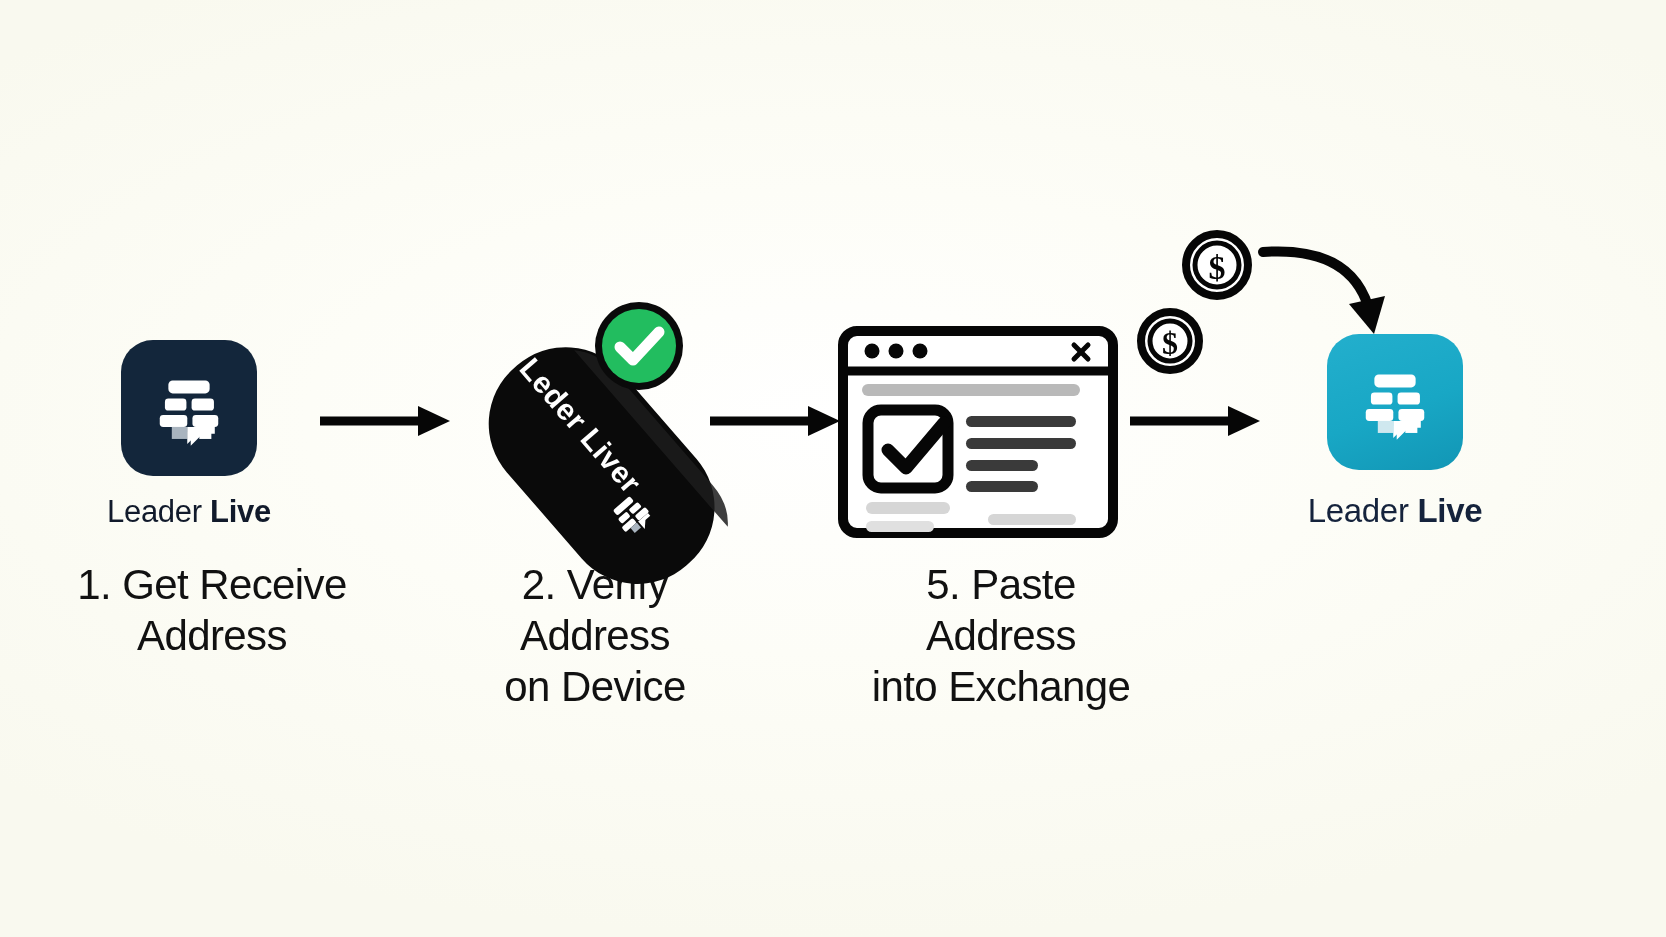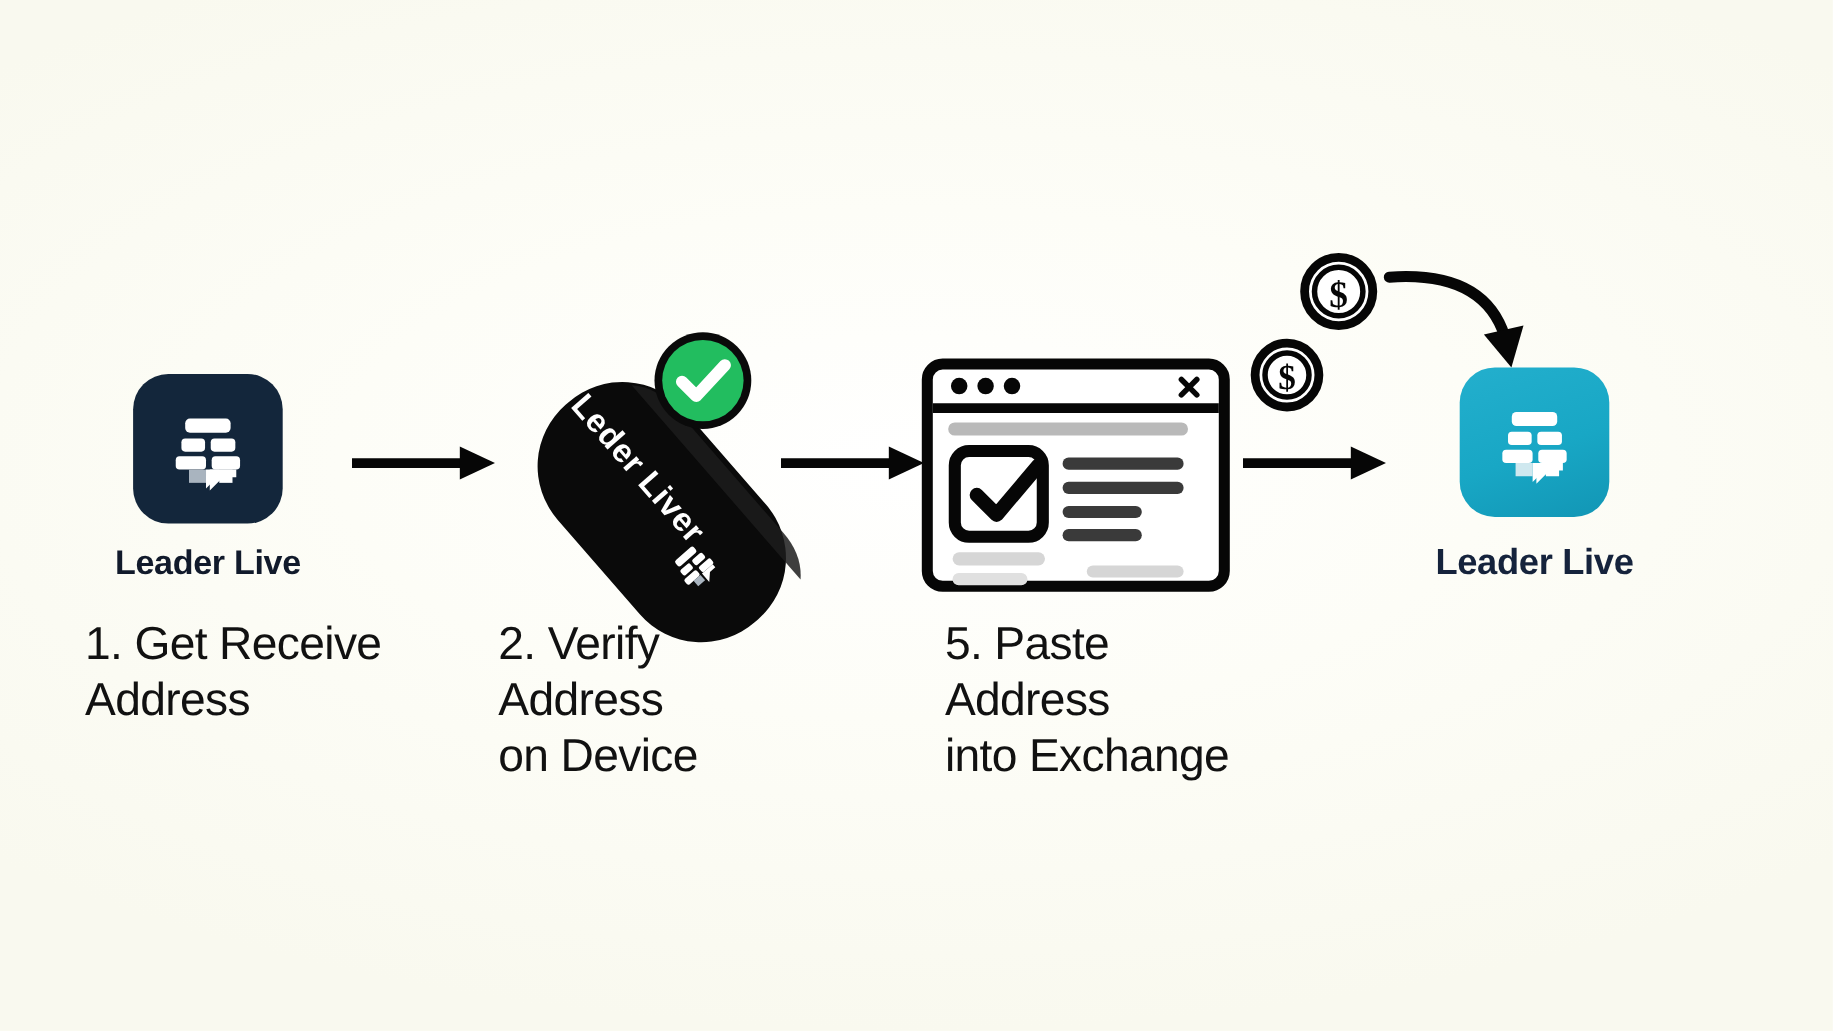"Leader" .brandline b { font-weight: 700 -> 400 }
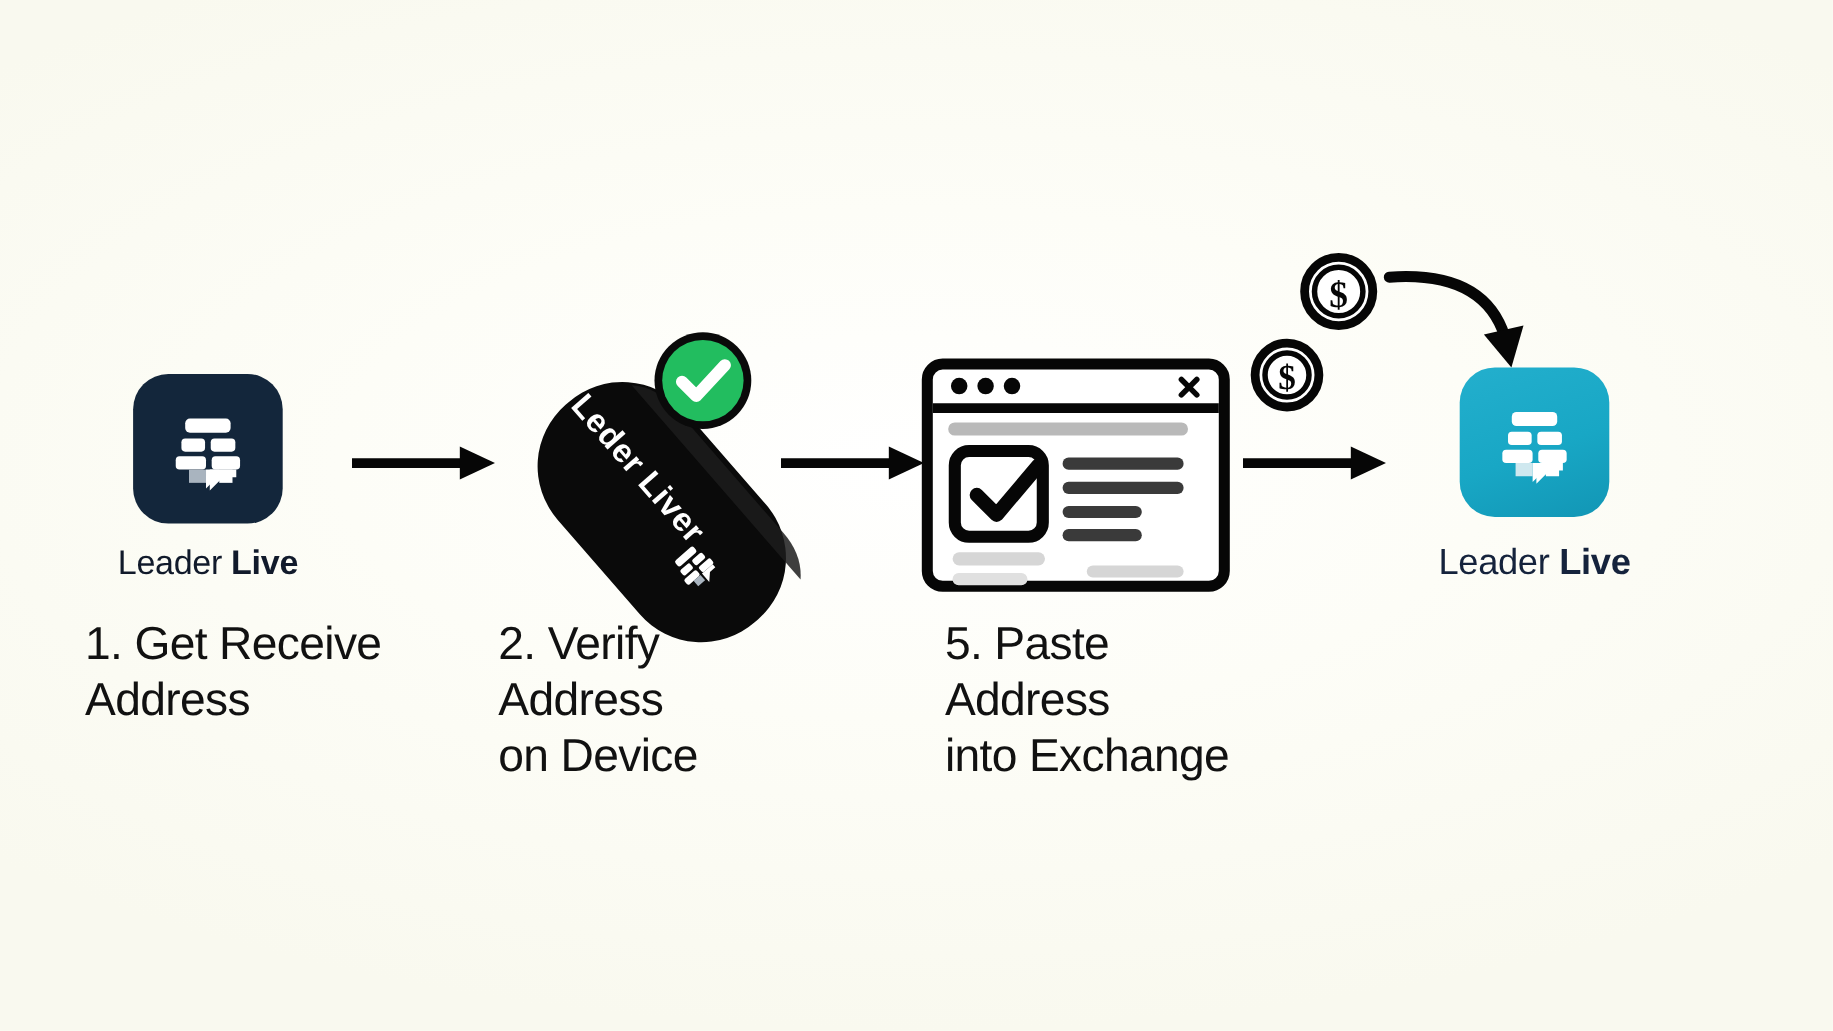"1. Get Receive" .caption { text-align: left -> center }
